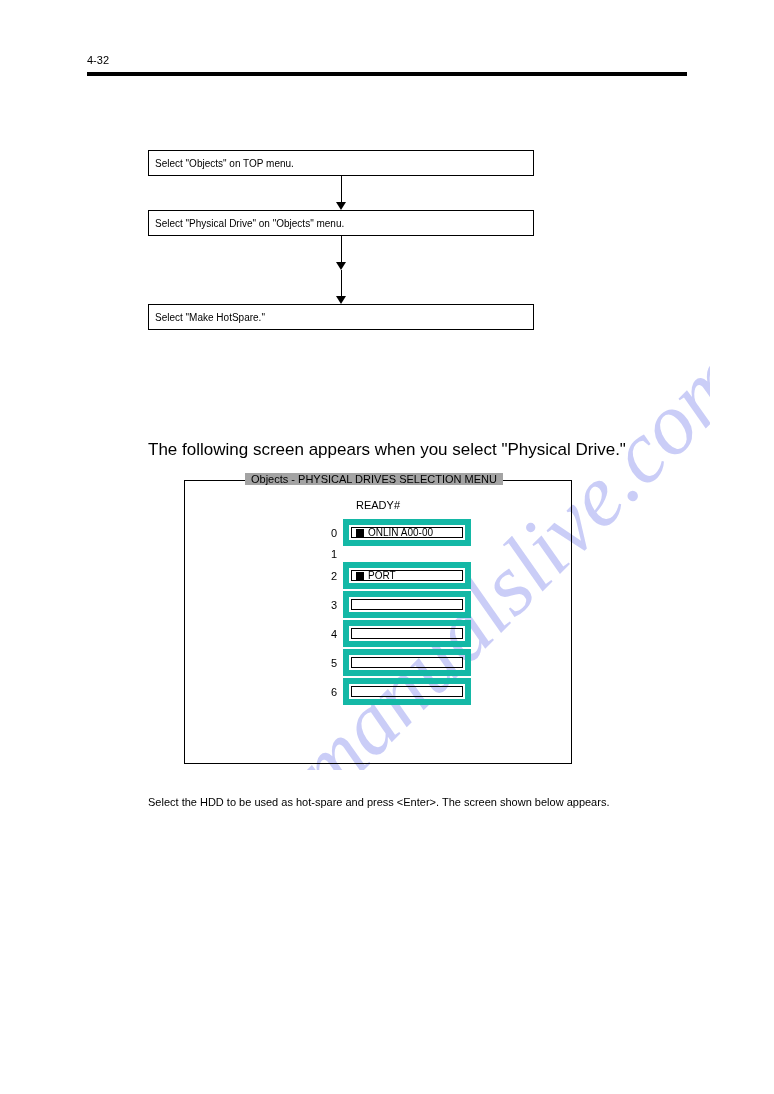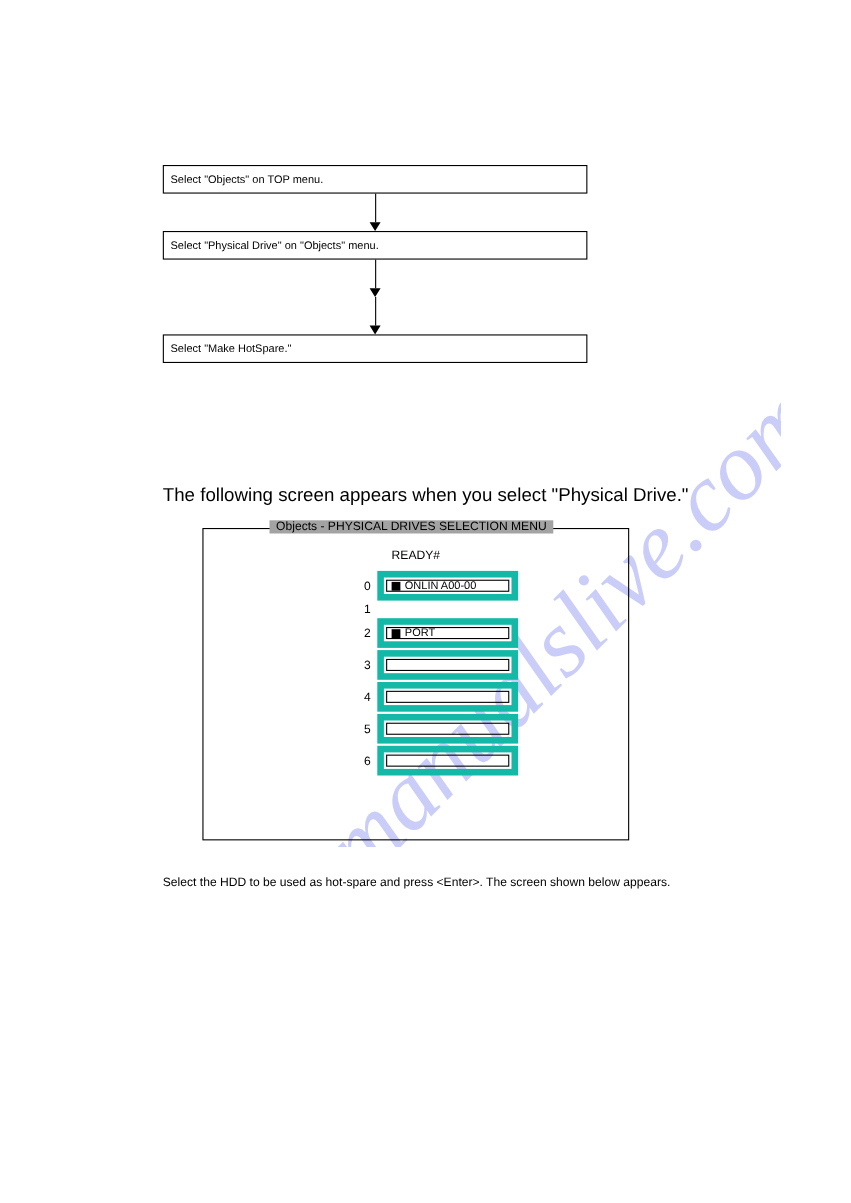"4-32" div.header-line { html: none -> <div> <span>4-32</span> <div></div> </div> }
